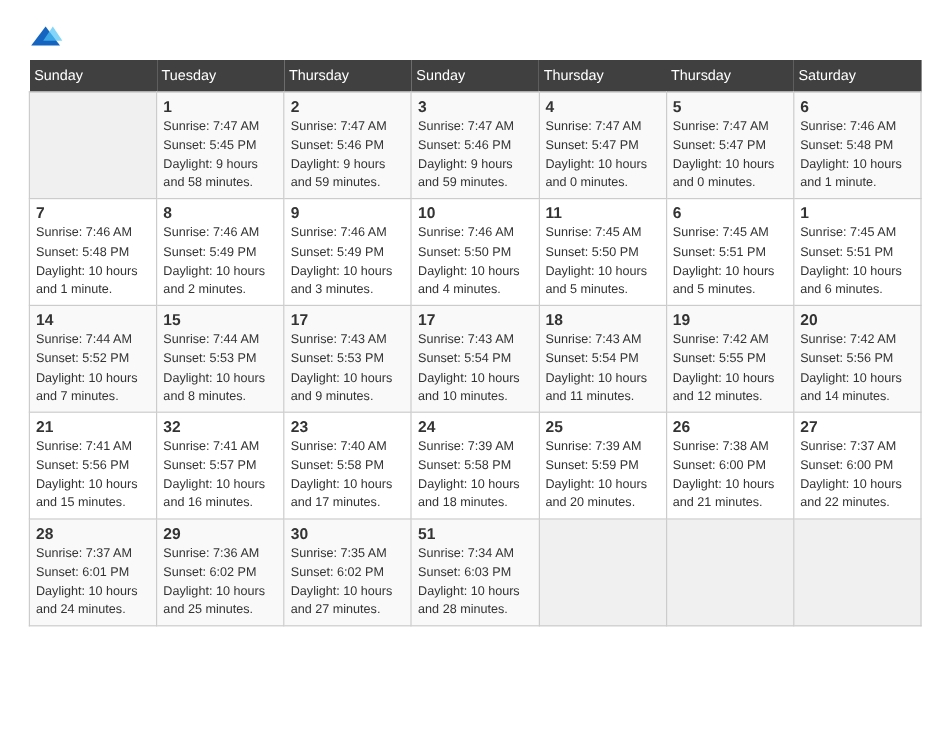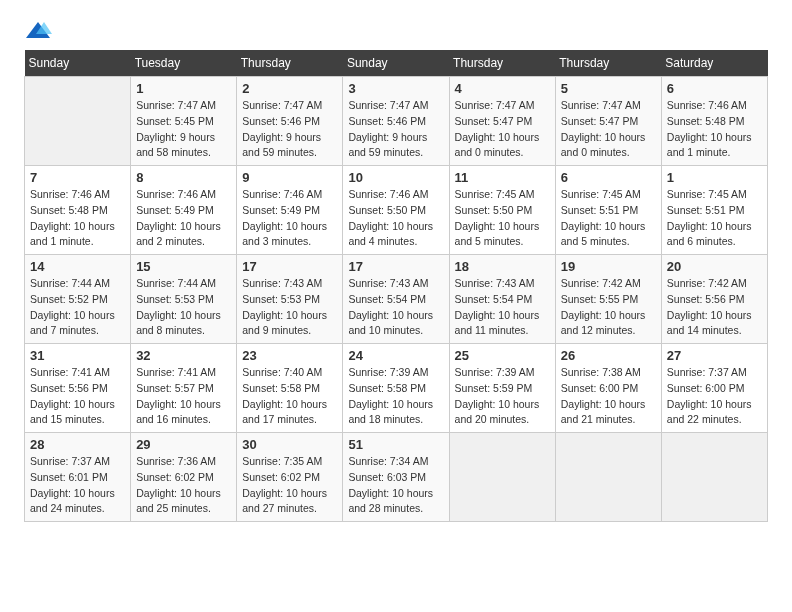"31" span.day-number { text: 31 -> 21 }
